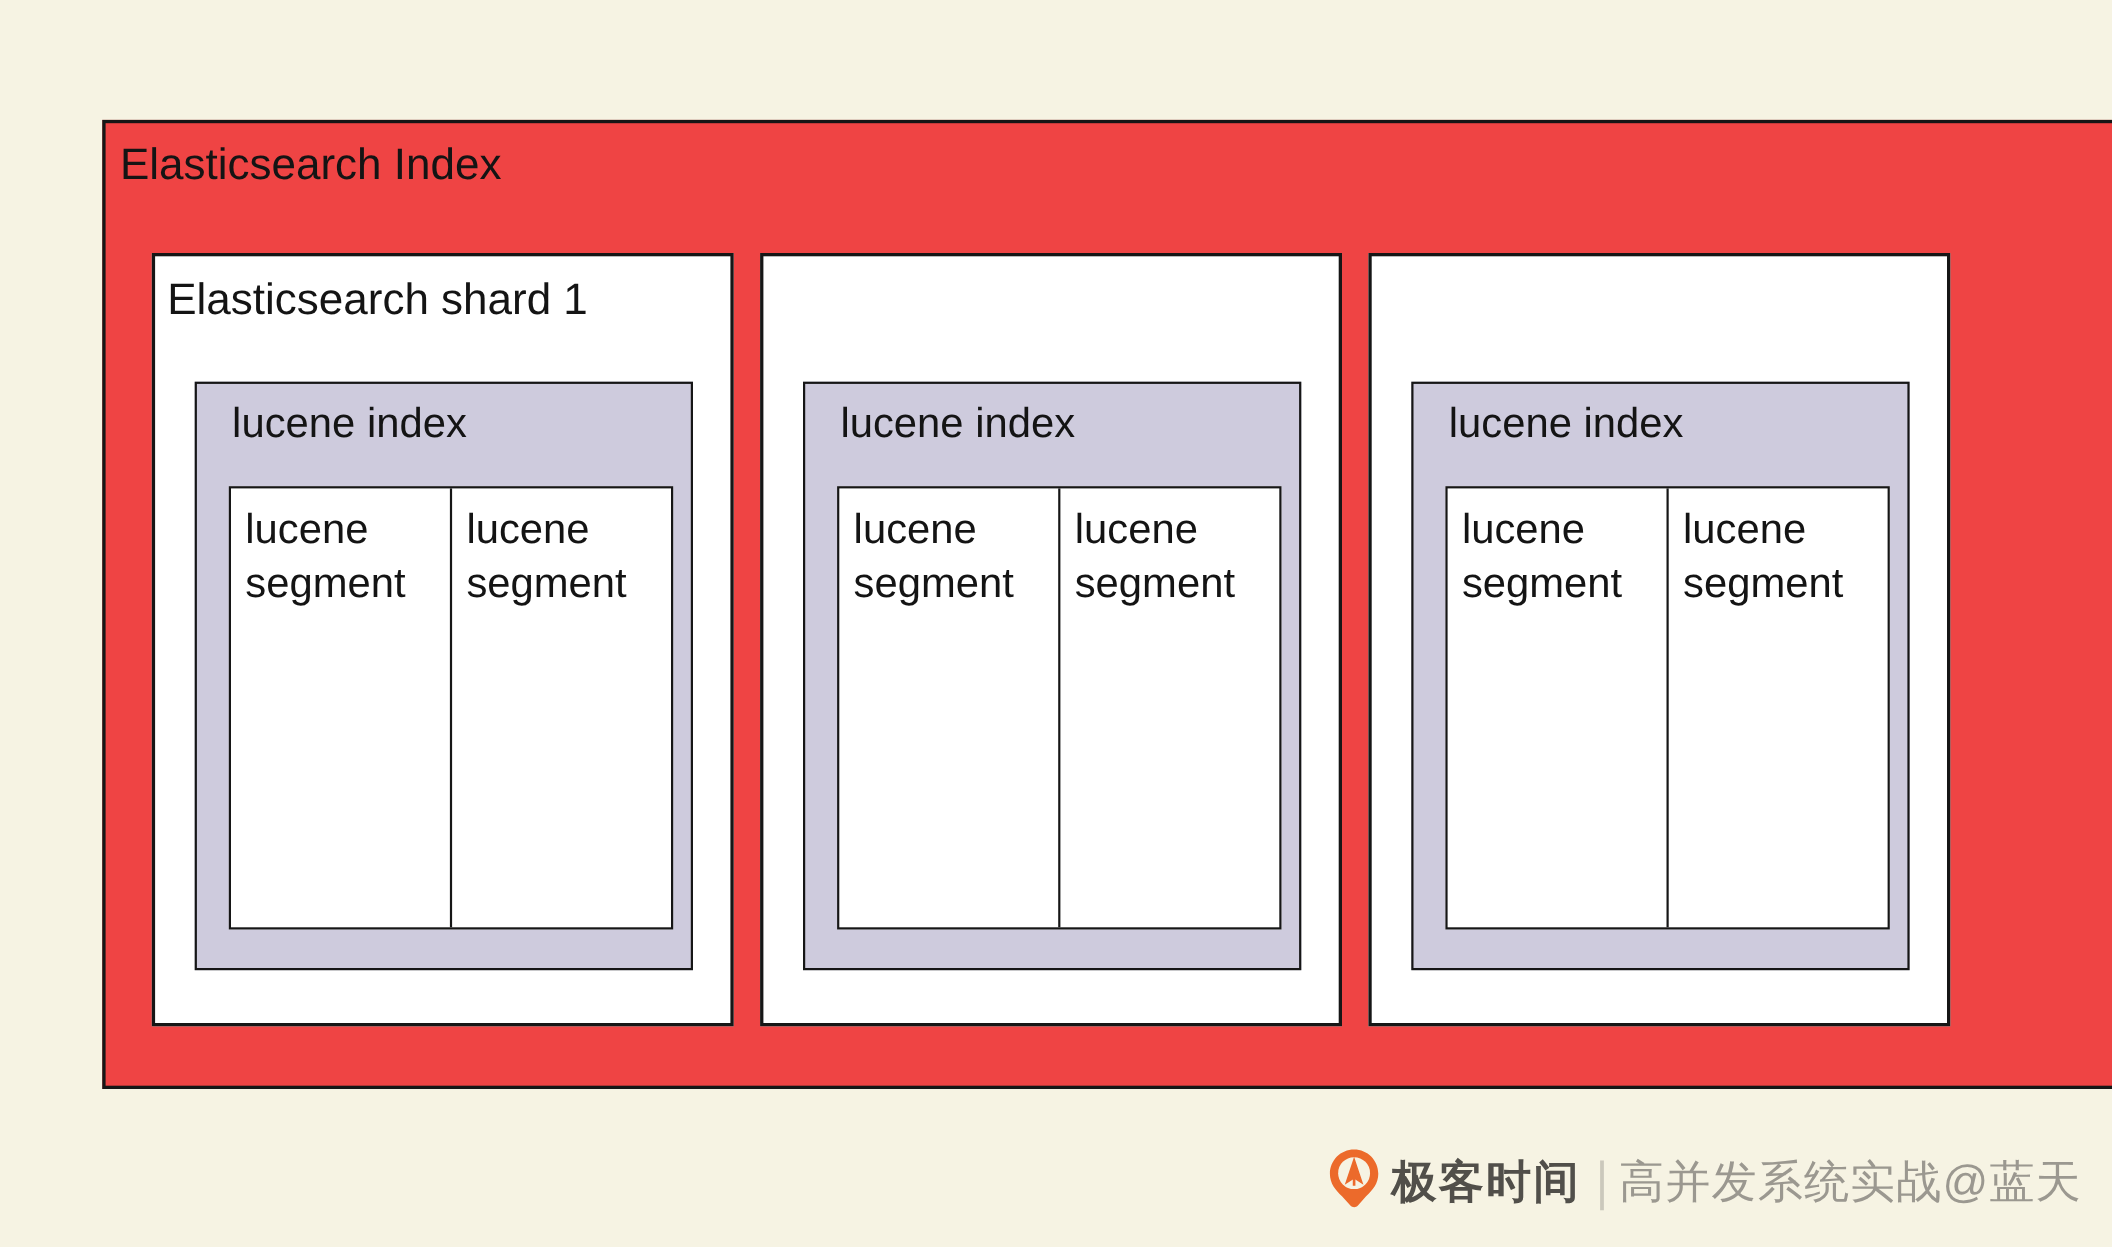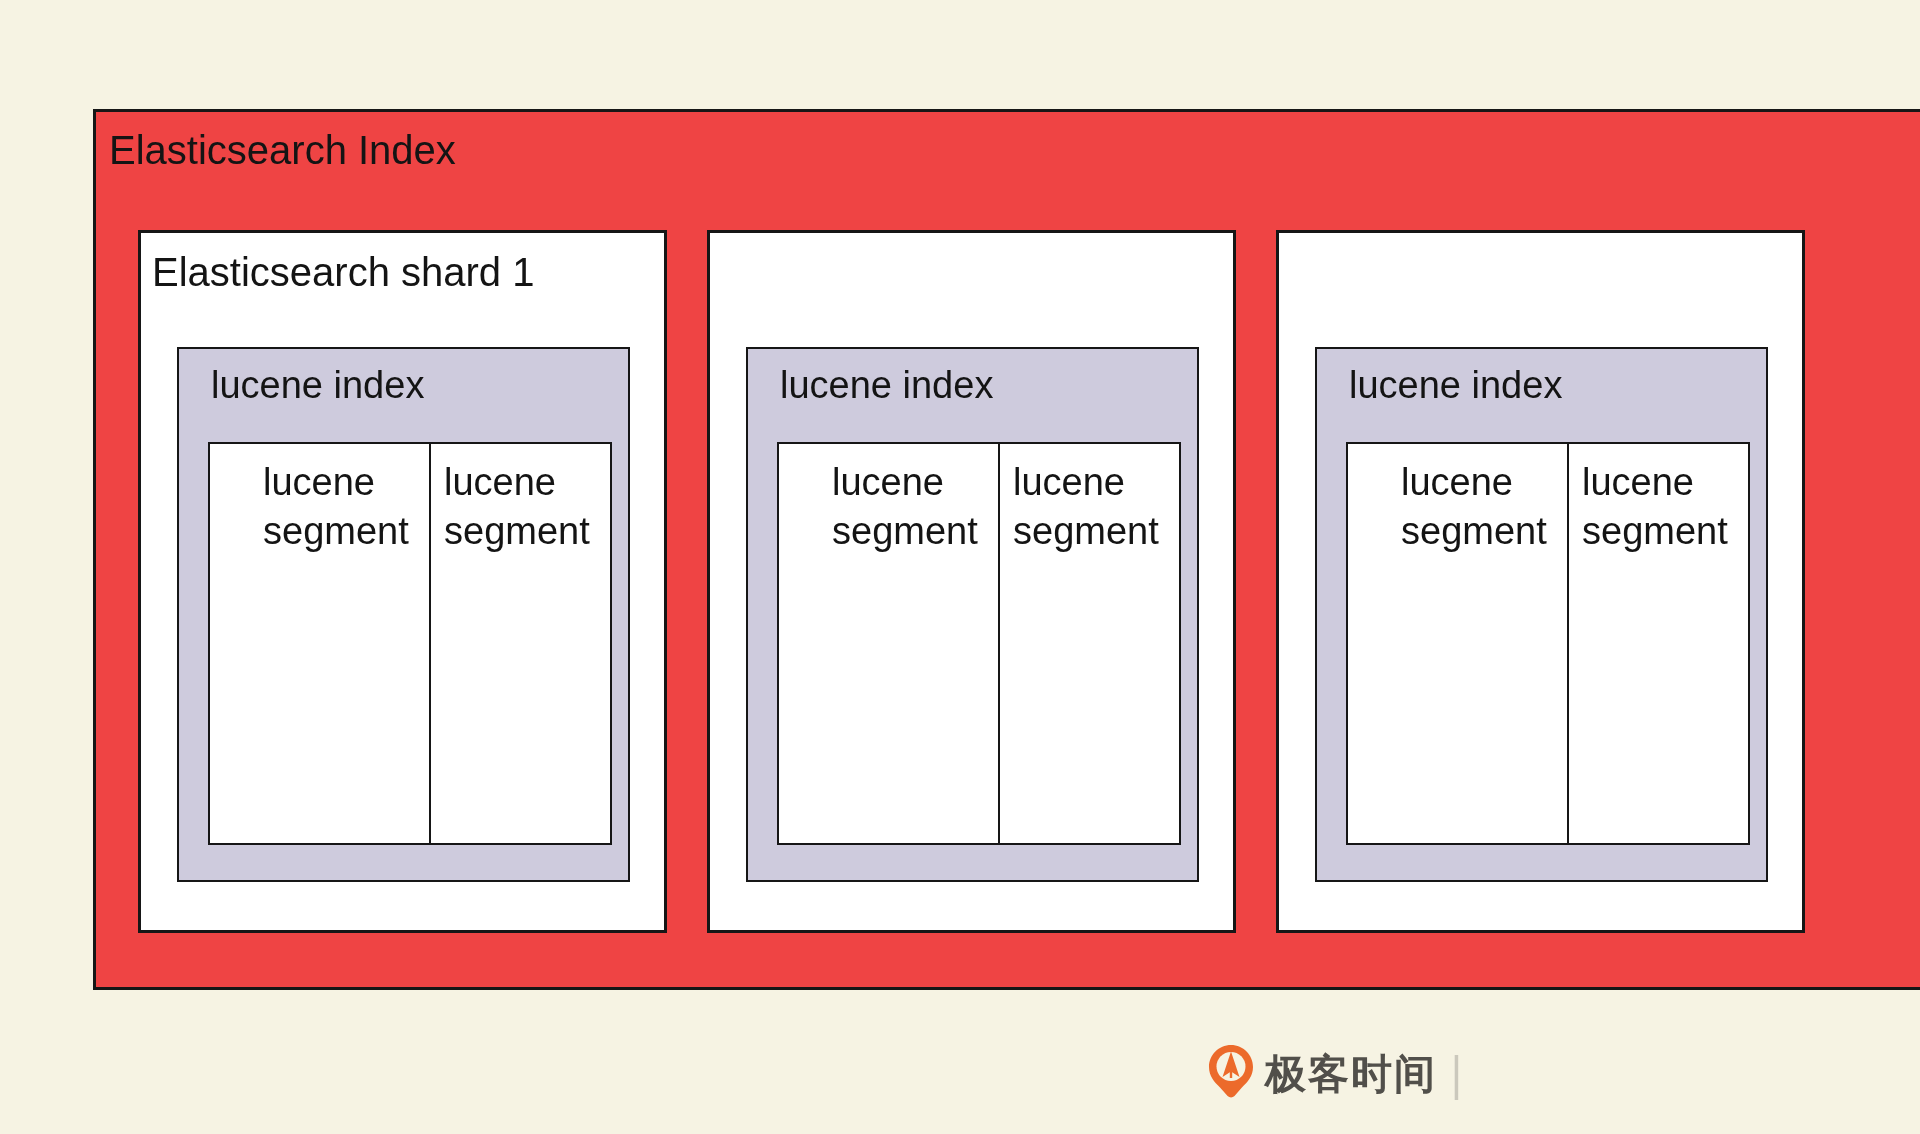"Elasticsearch shard 1" .shards-row { gap: 40px -> 24px }
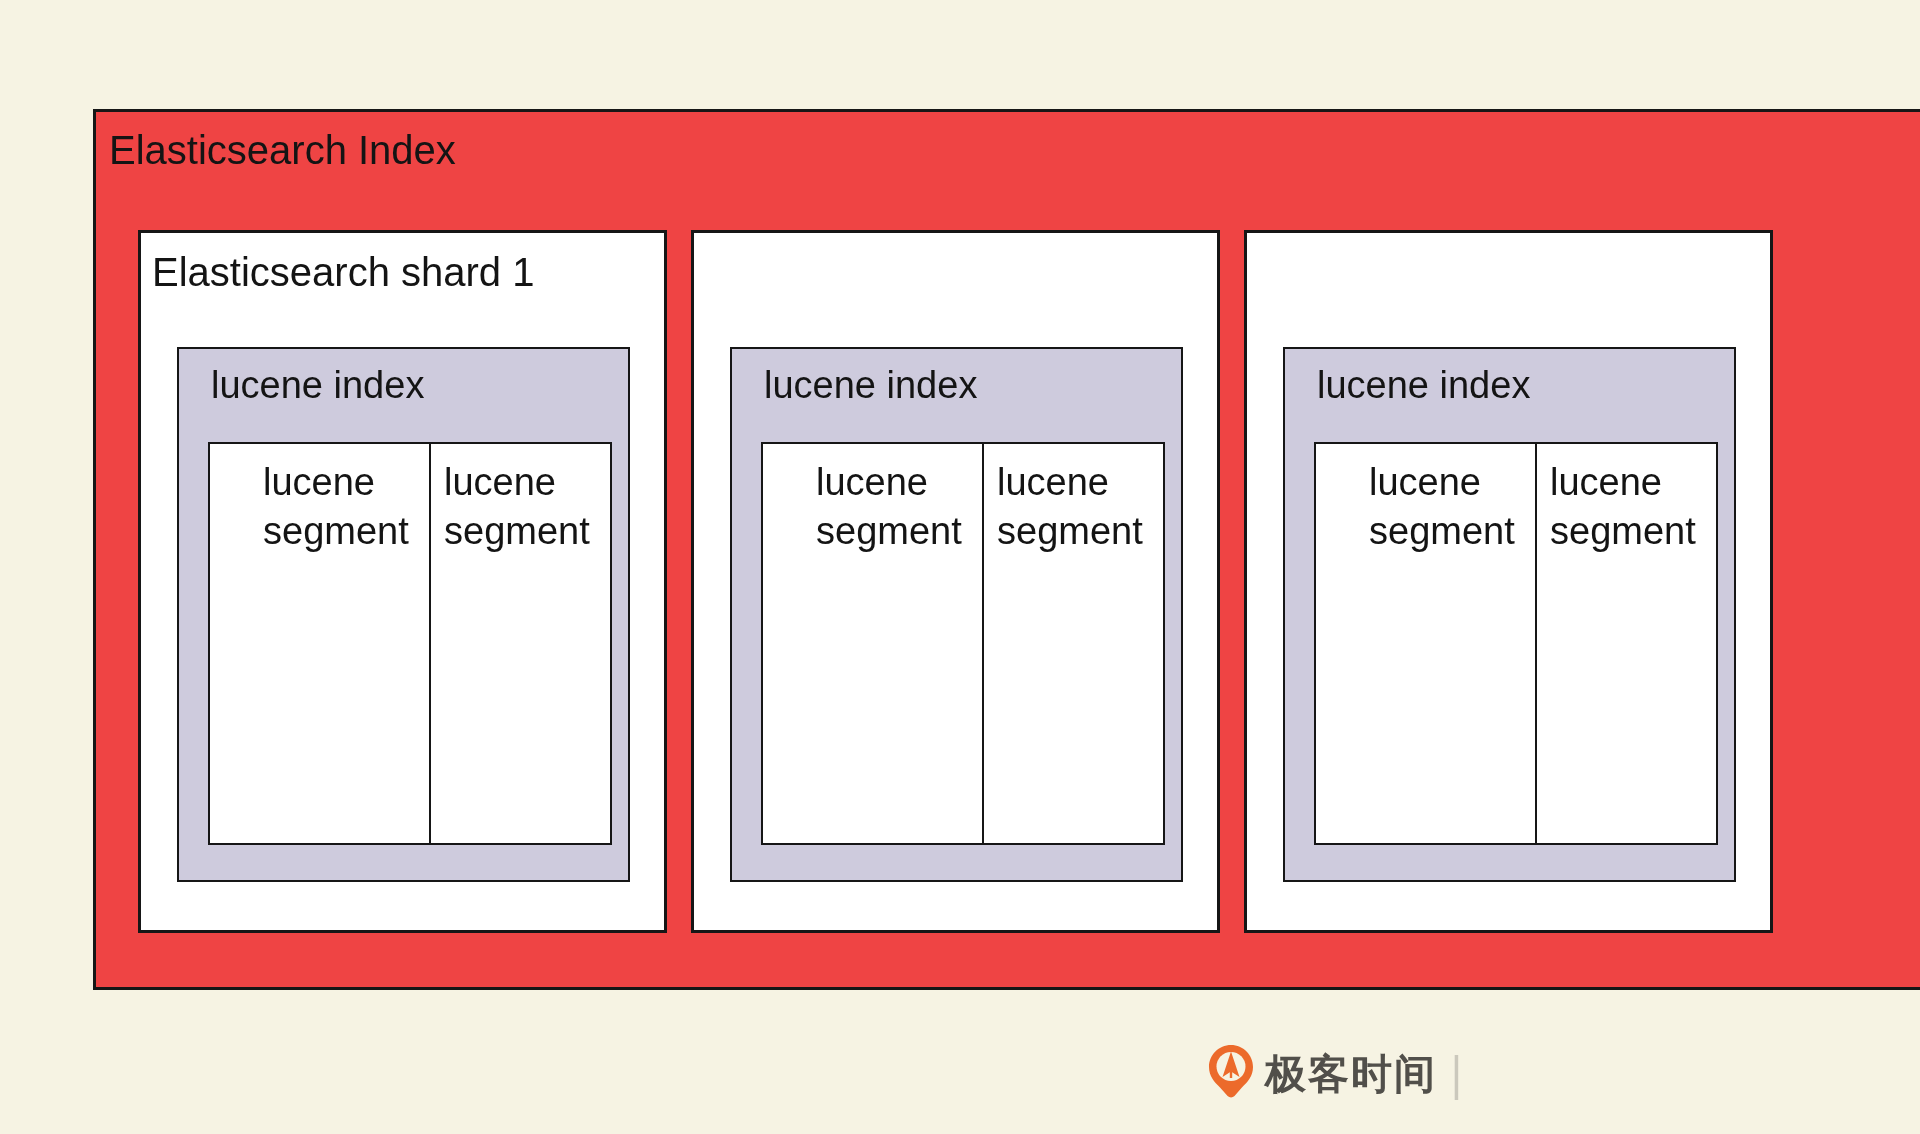"lucene segment" .segments-row { padding-left: 40px -> none }
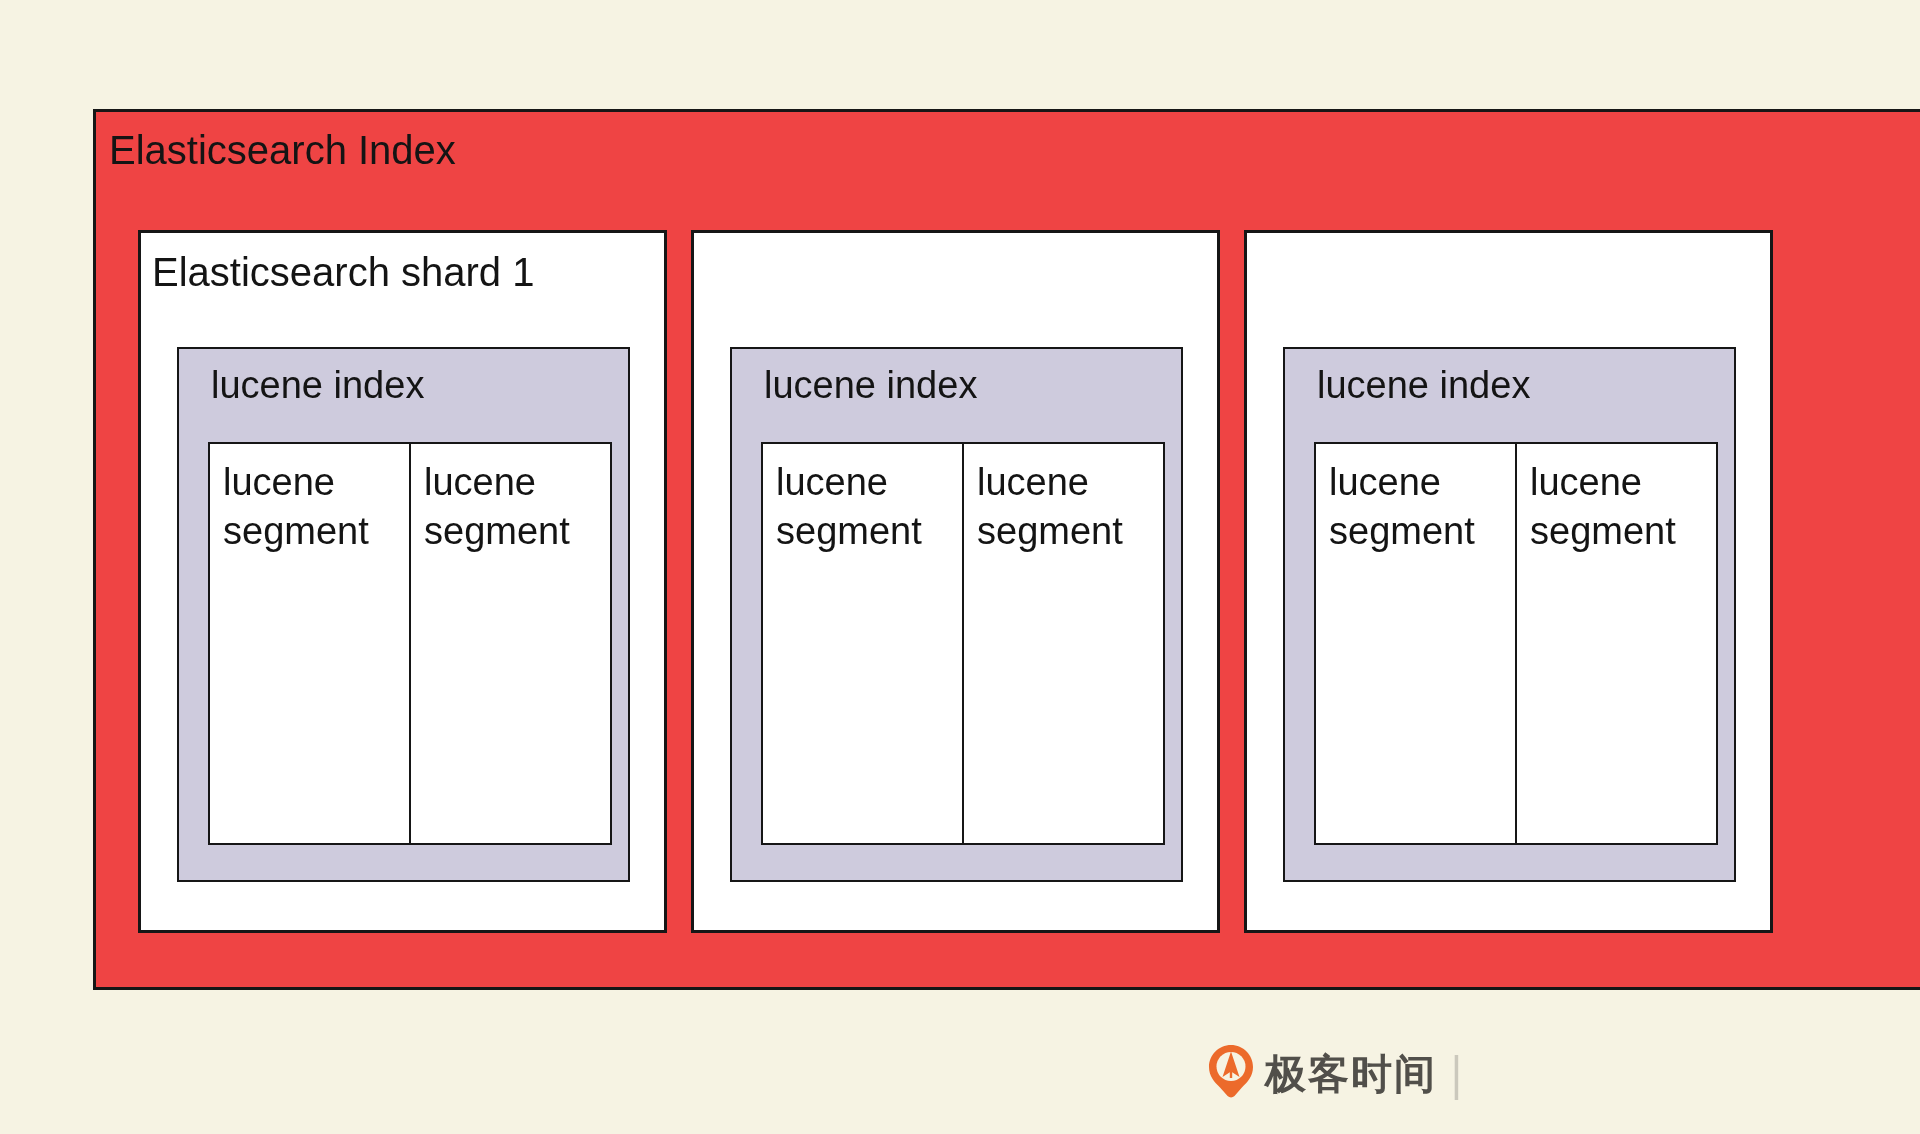"高并发系统实战@蓝天" span.wm-course { html: none -> <span>高并发系统实战@蓝天</span> }
